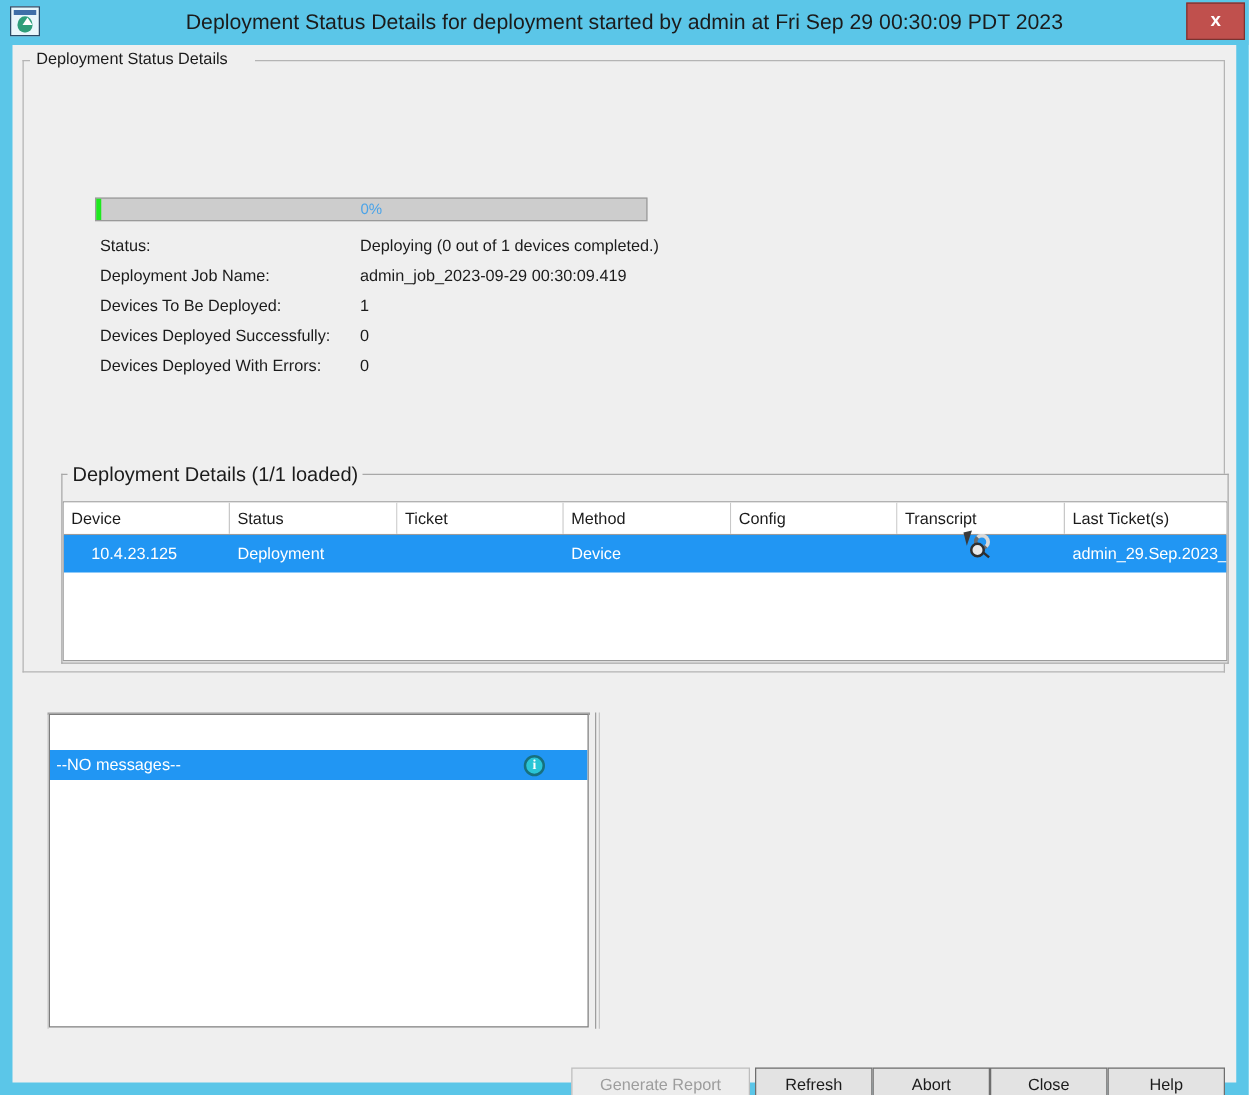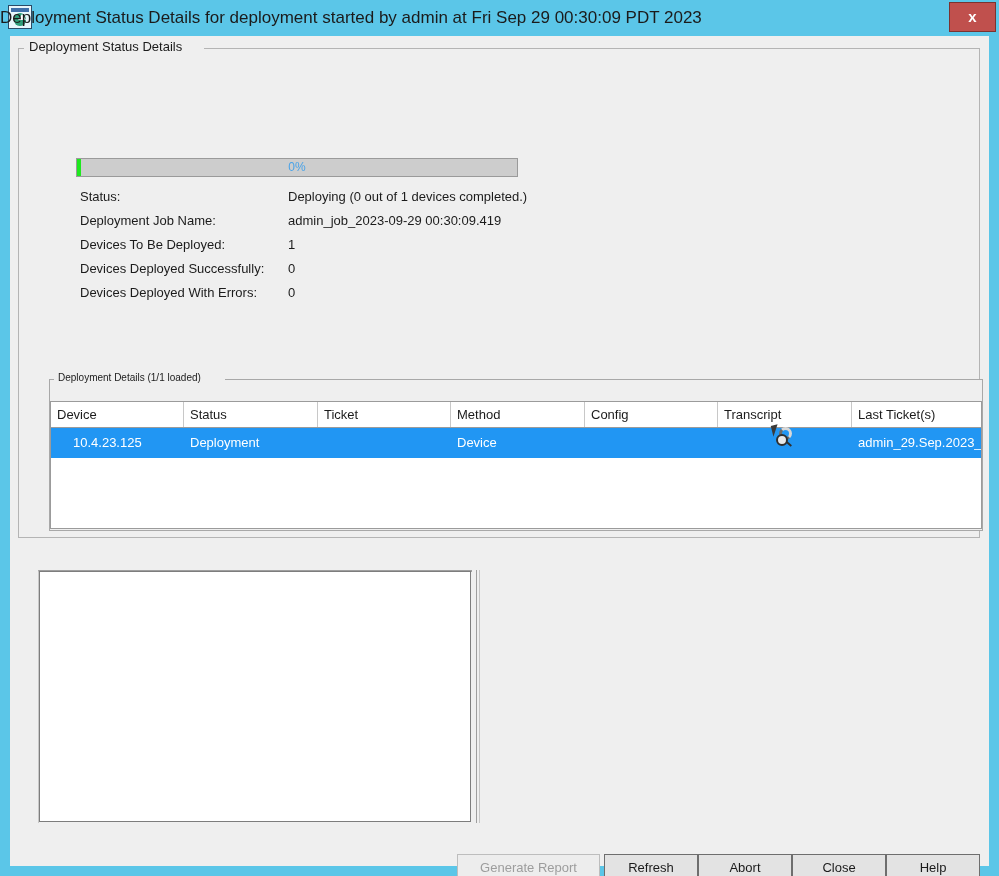"Deployment Status Details for deployment" #title-text { text-align: left -> center }
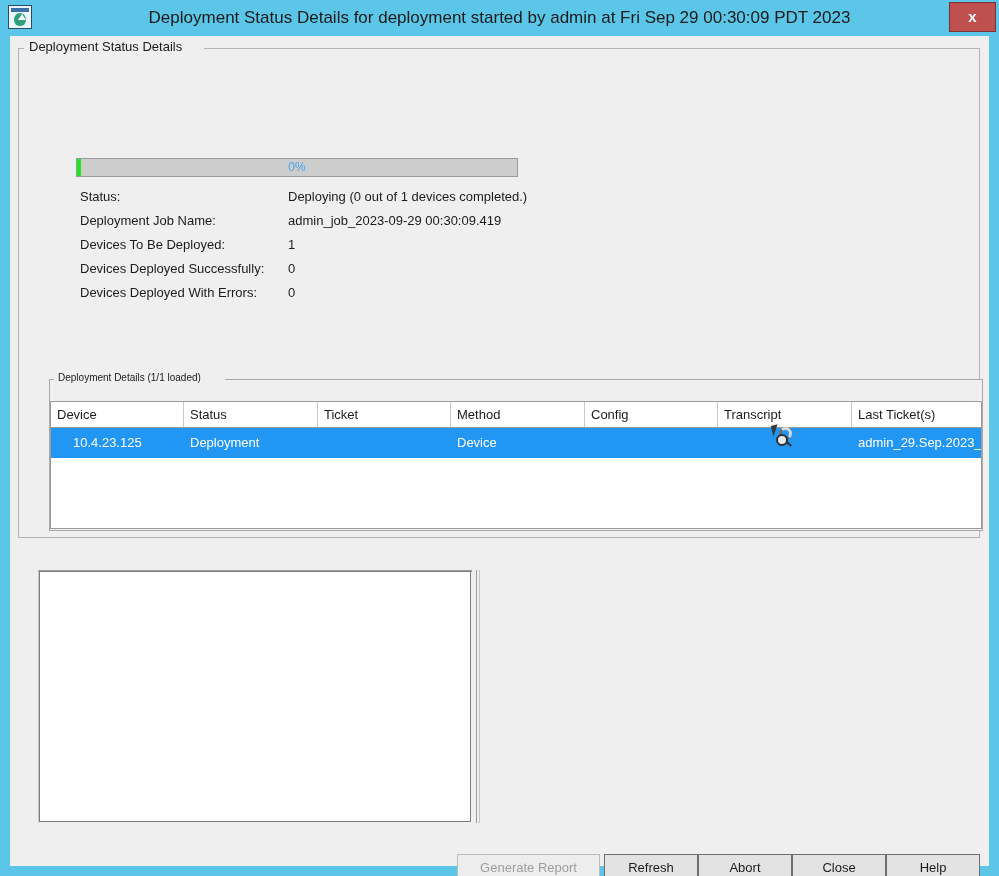"Deployment Details (1/1 loaded)" #details-group-label { font-size: 10px -> 16px }
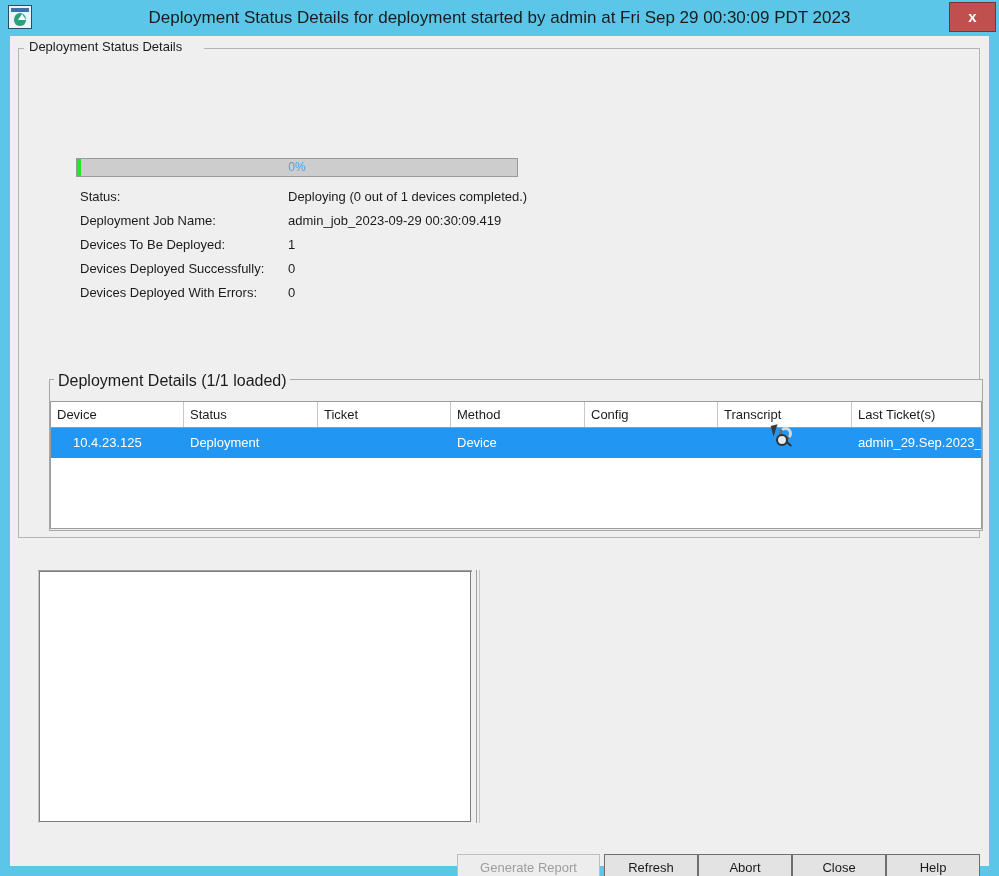"--NO messages--" div { html: none -> <div> <div>--NO messages--</div> <div>i</div> </div> }
